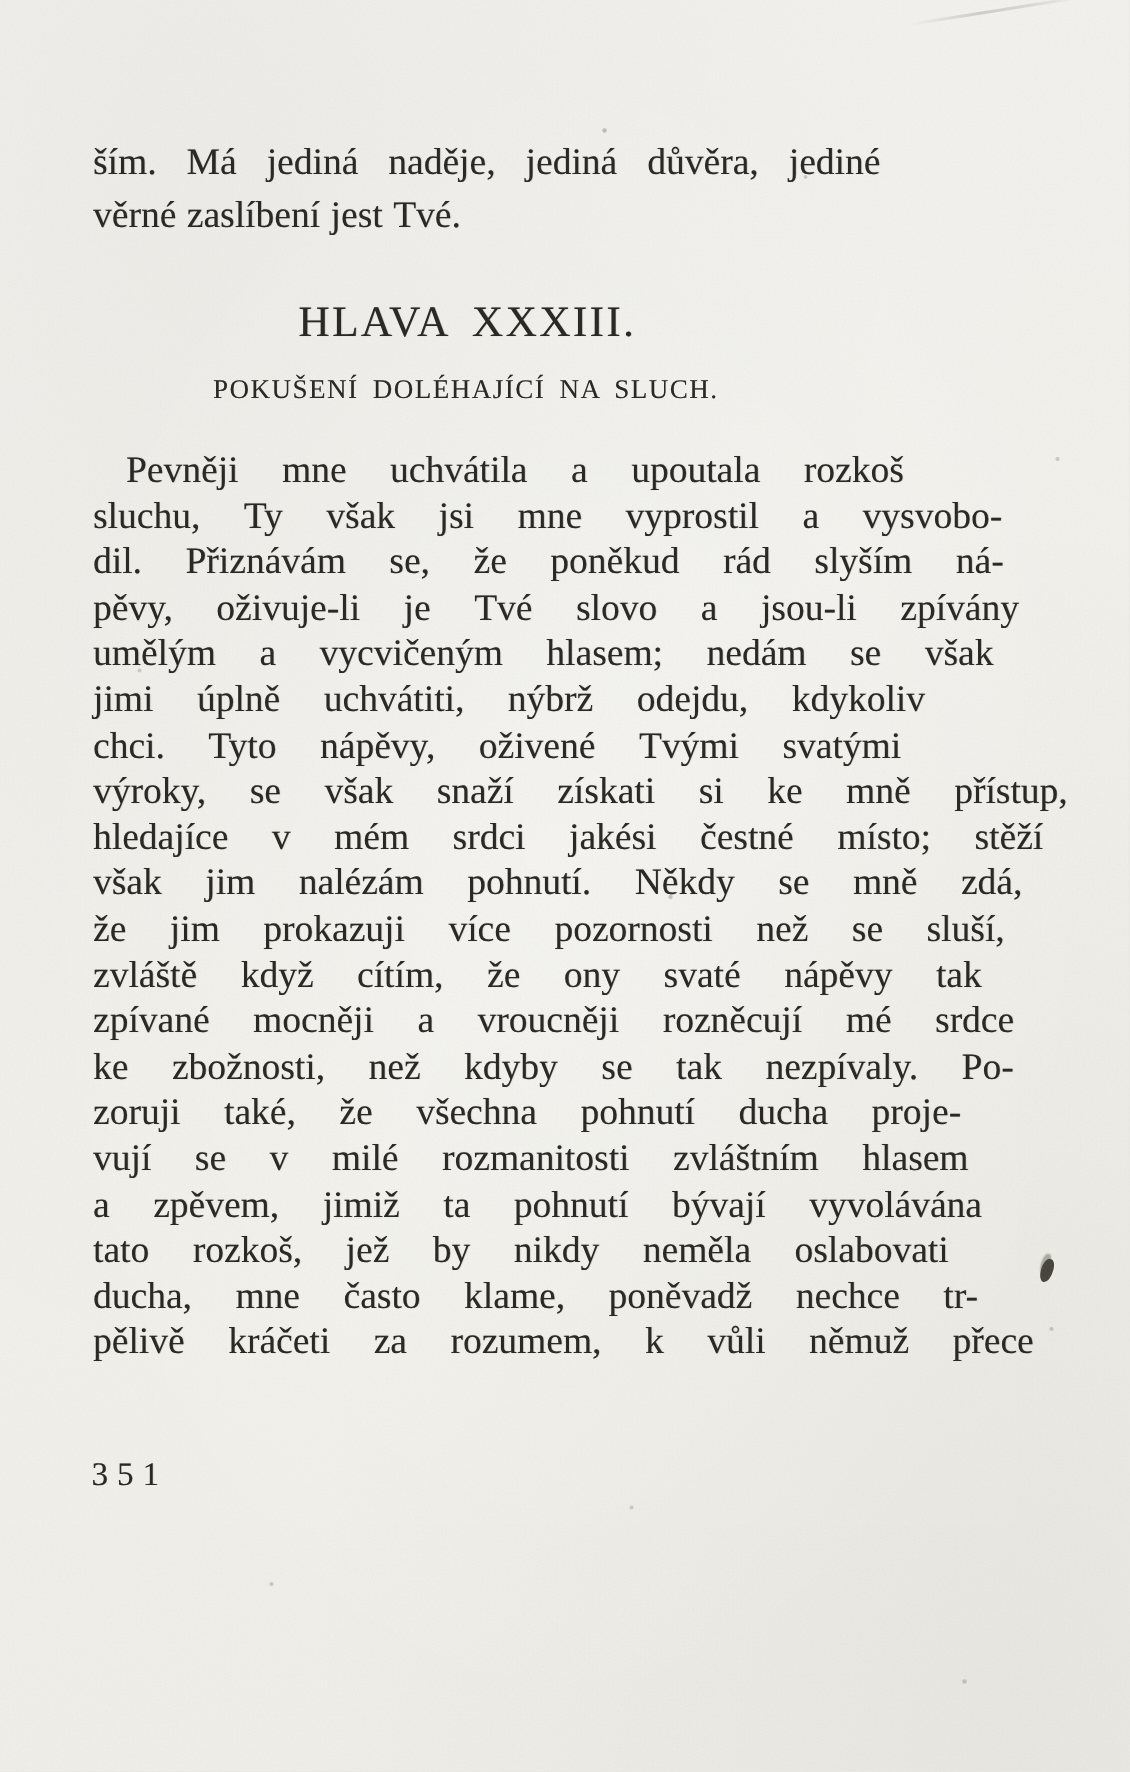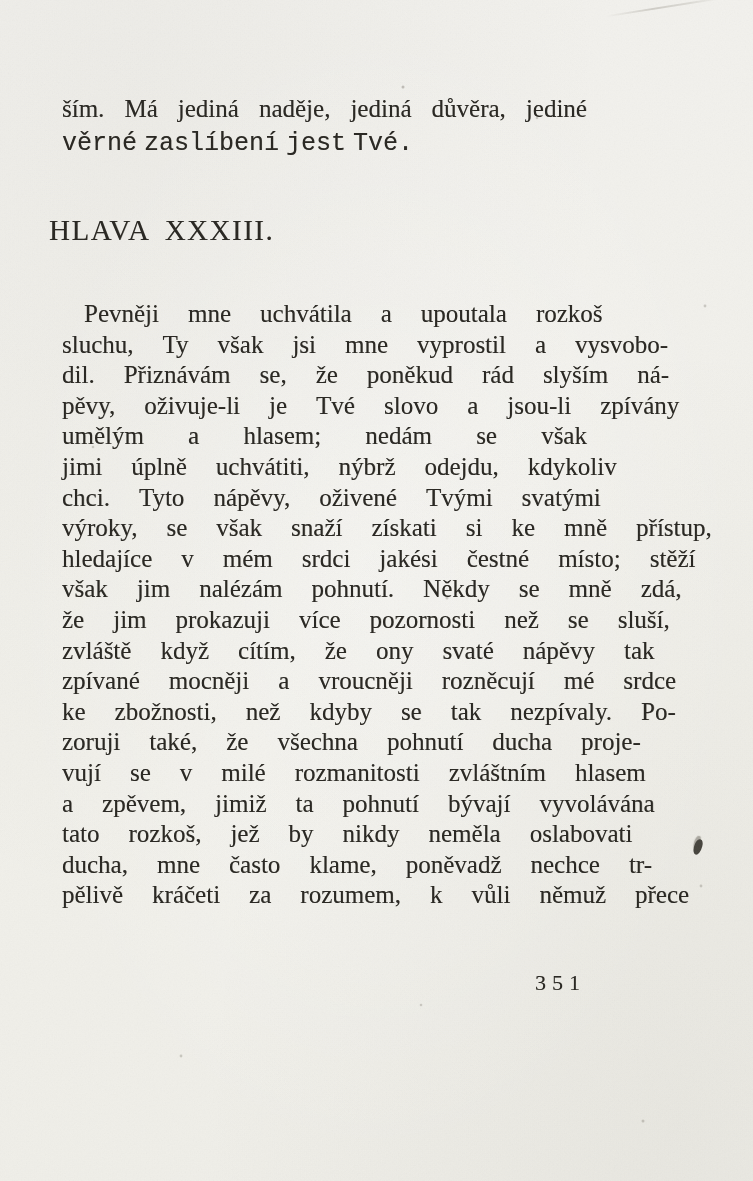"věrné" .fragment .jline:last-child { font-family: Liberation Mono, monospace -> none }
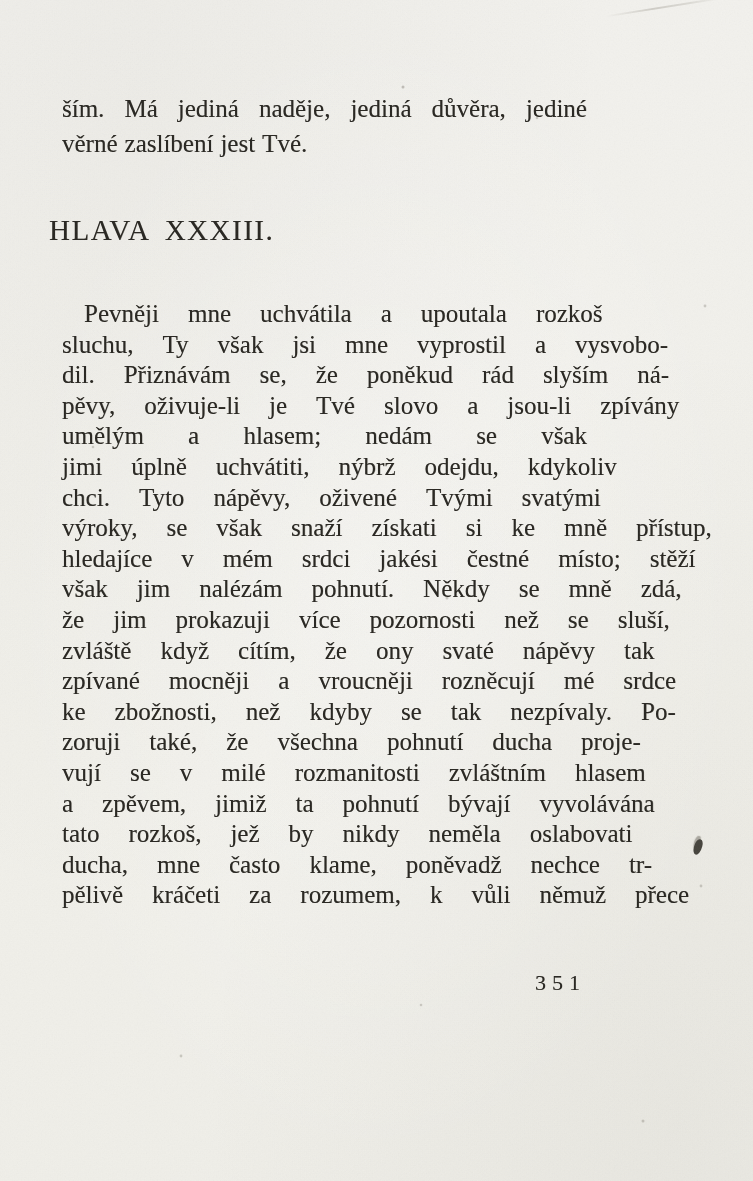"HLAVA XXXIII." .heading { text-align: none -> center; top: 214px -> 199px }
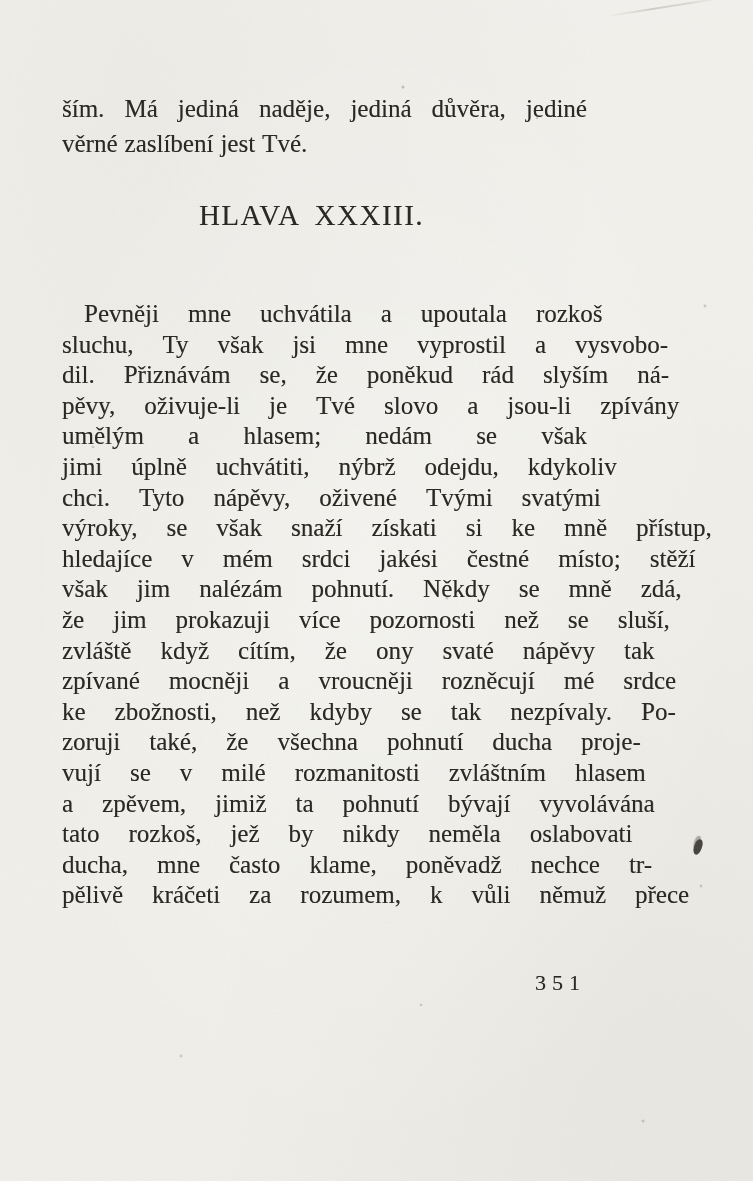"POKUŠENÍ DOLÉHAJÍCÍ NA SLUCH." h2.subheading { html: none -> <h2>POKUŠENÍ DOLÉHAJÍCÍ NA SLUCH.</h2> }
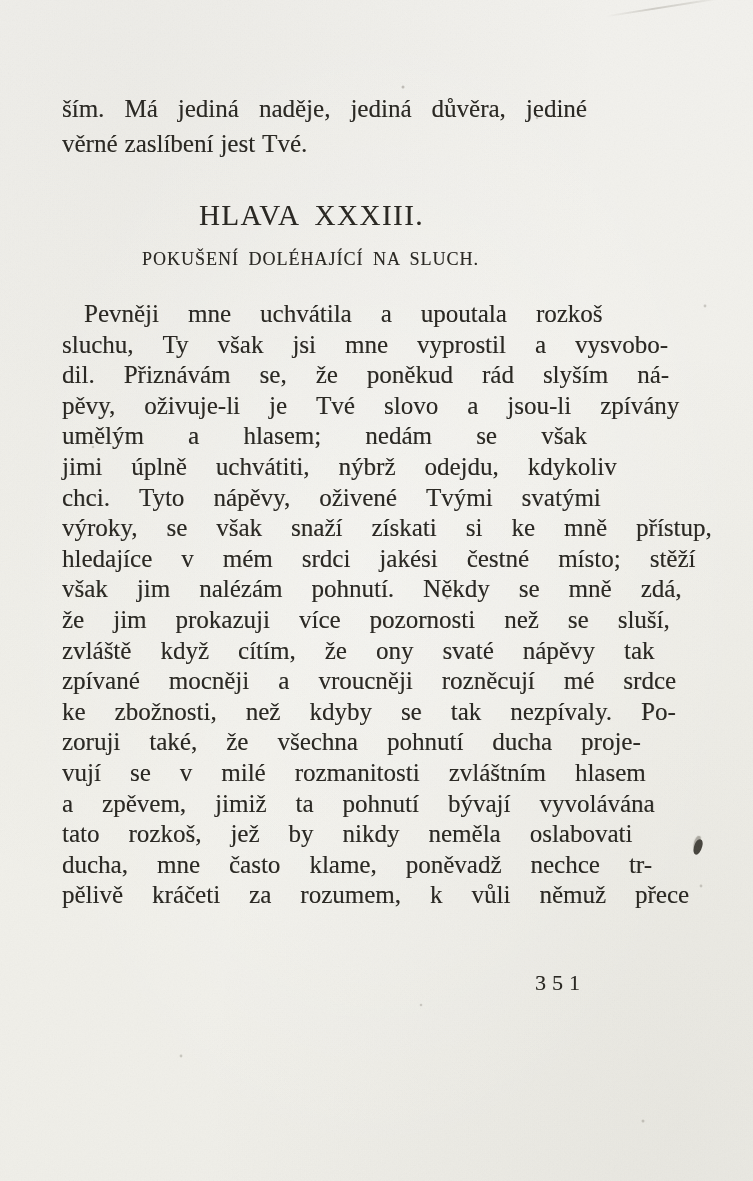"vycvičeným" span { html: none -> <span>vycvičeným</span> }
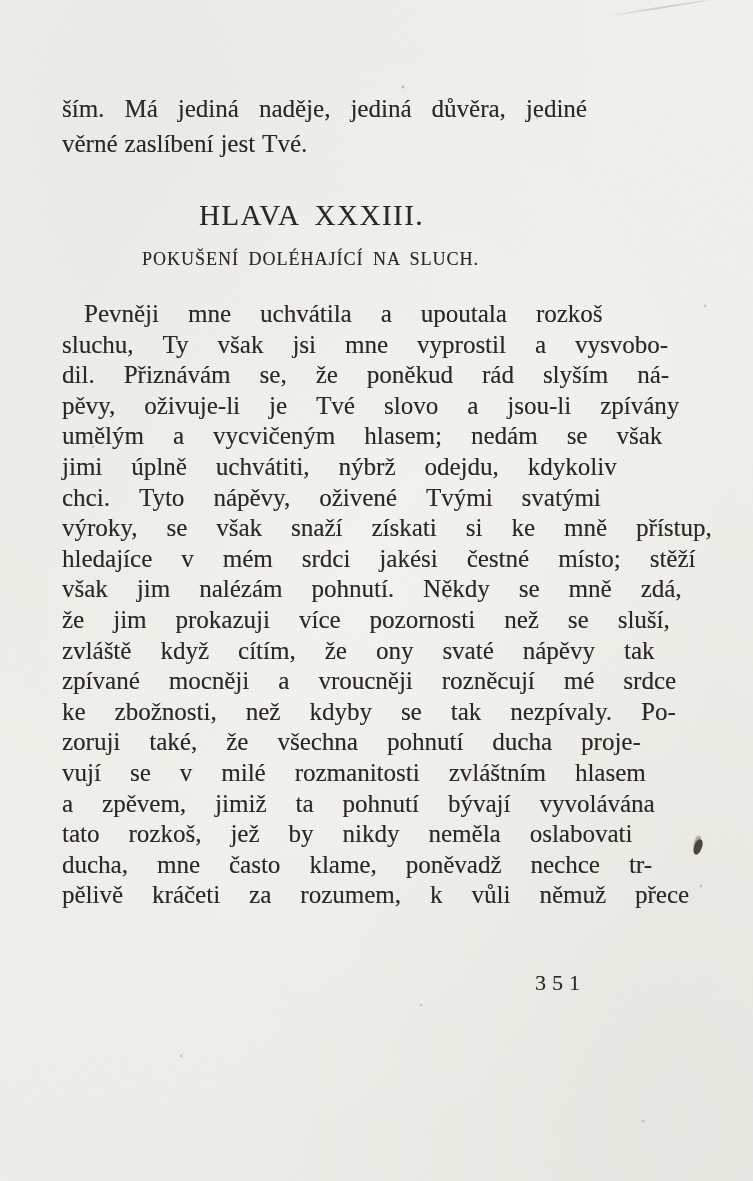"351" .pageno { text-align: right -> left }
